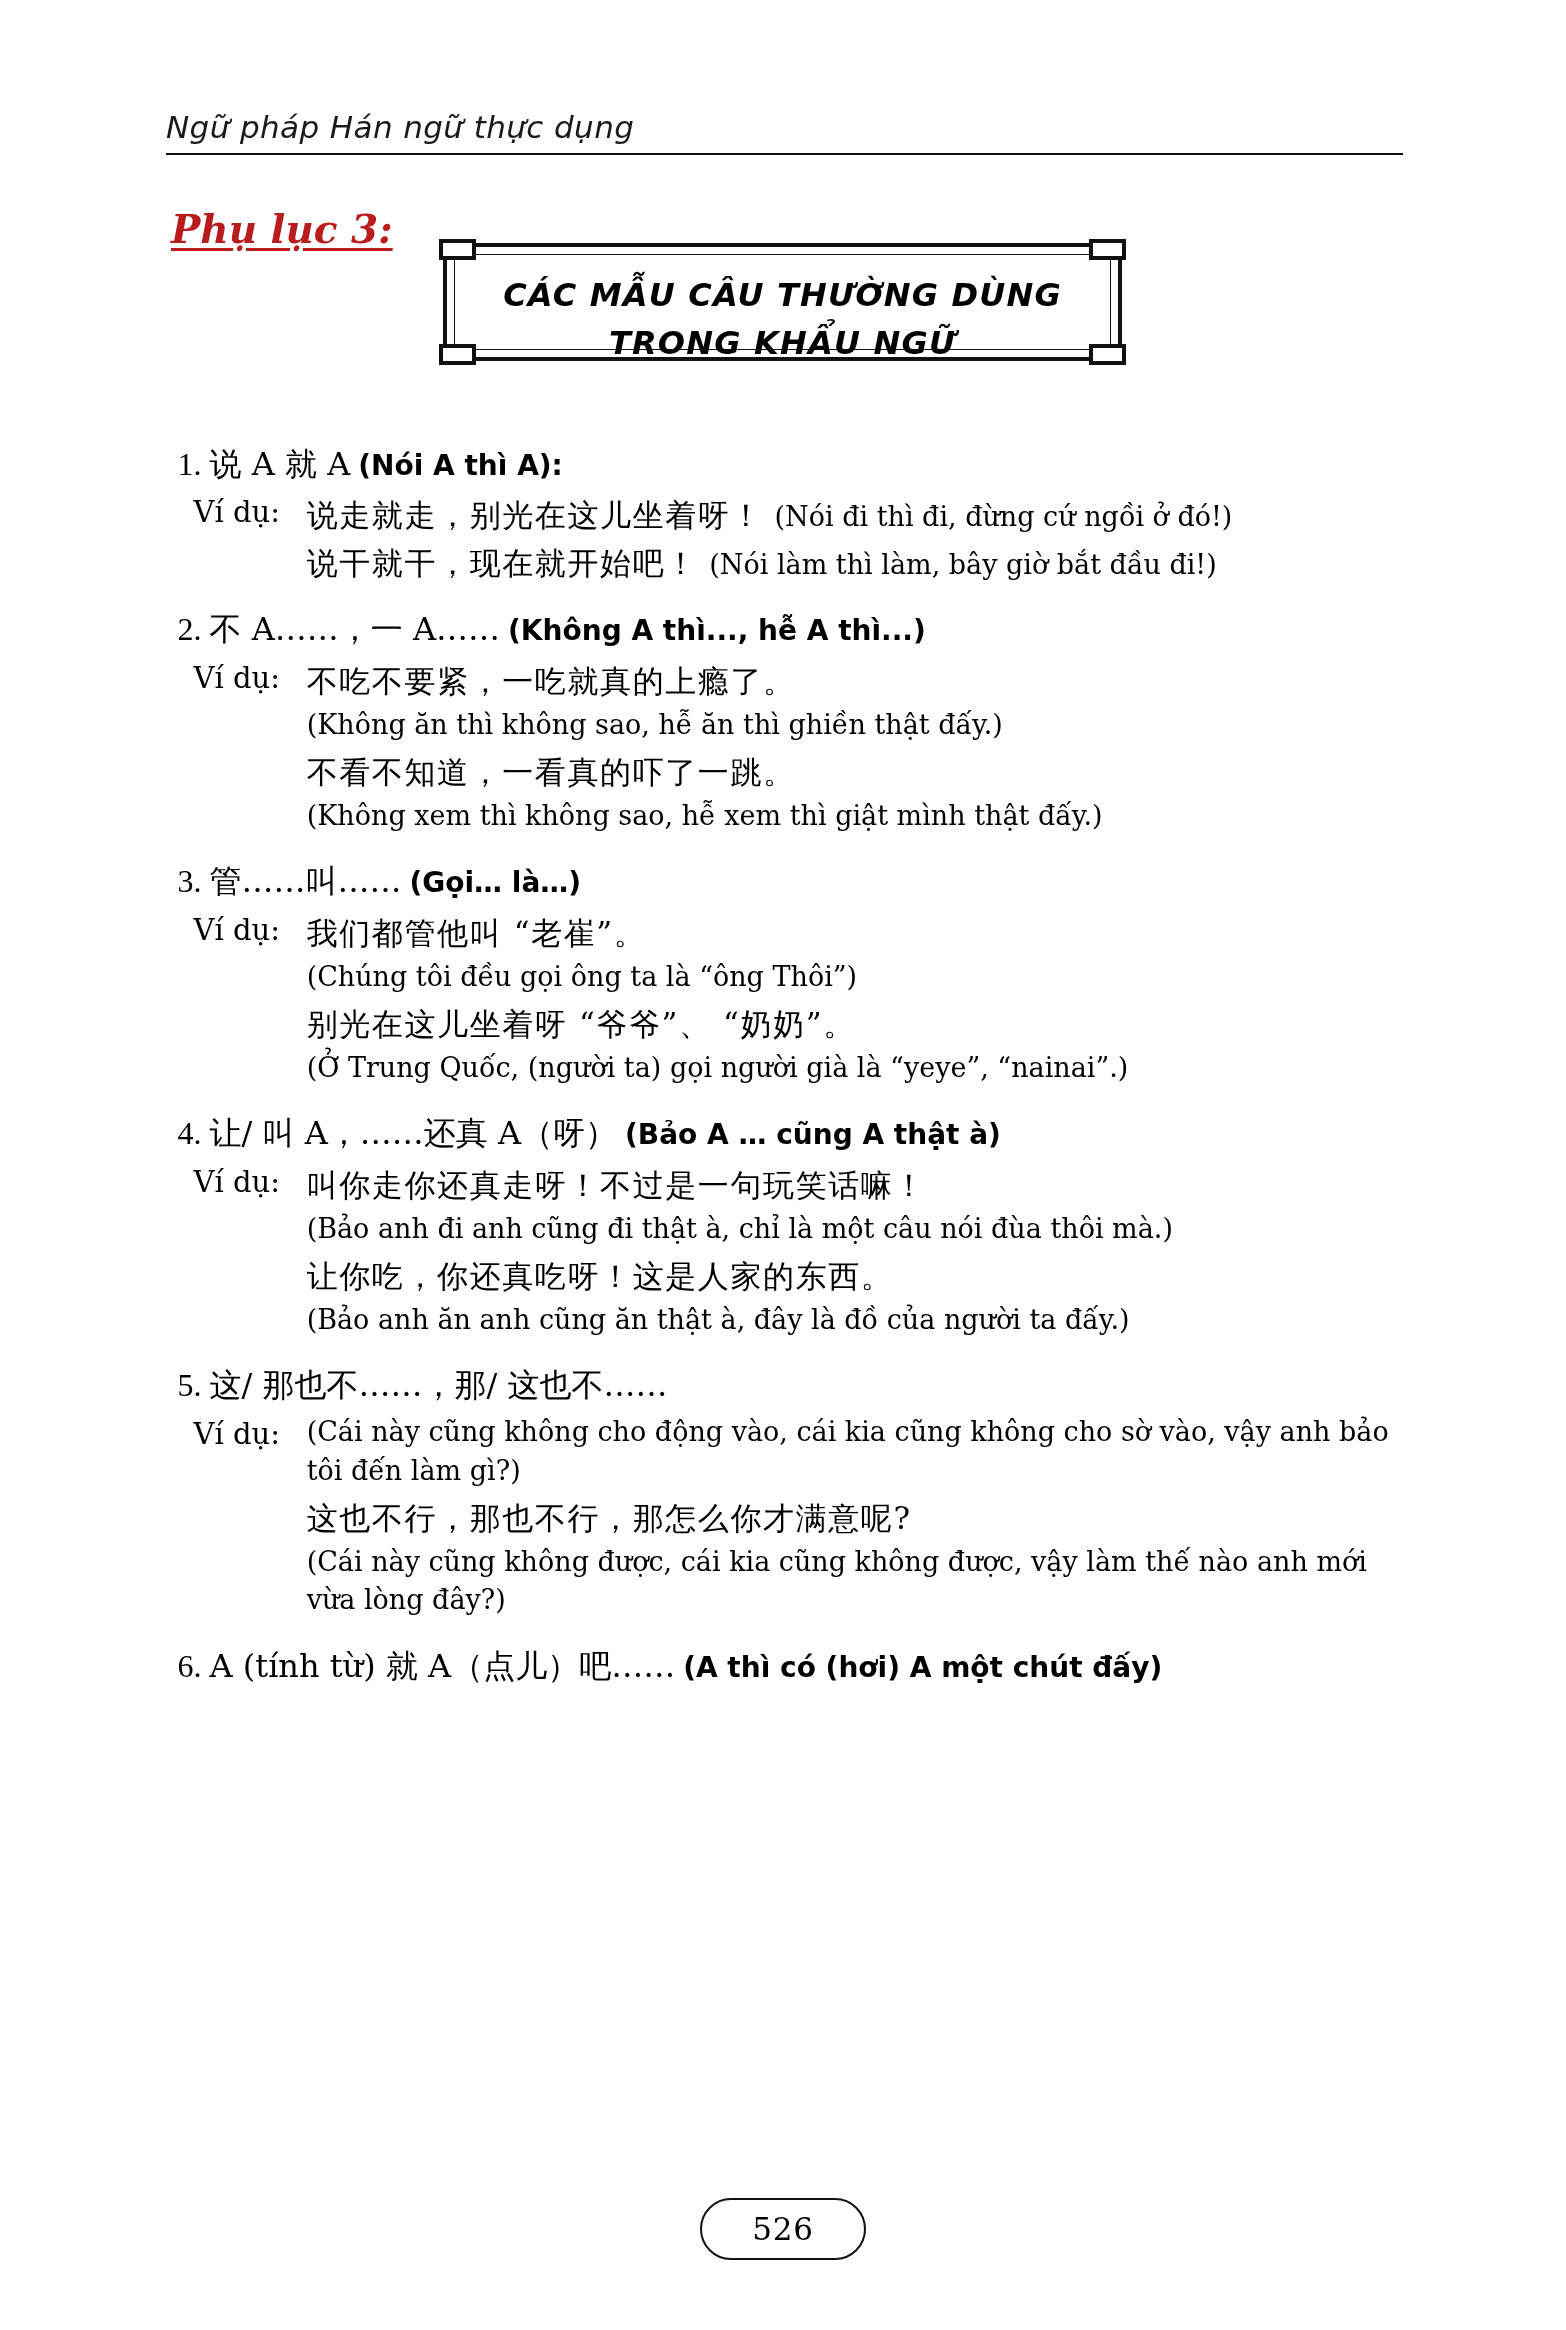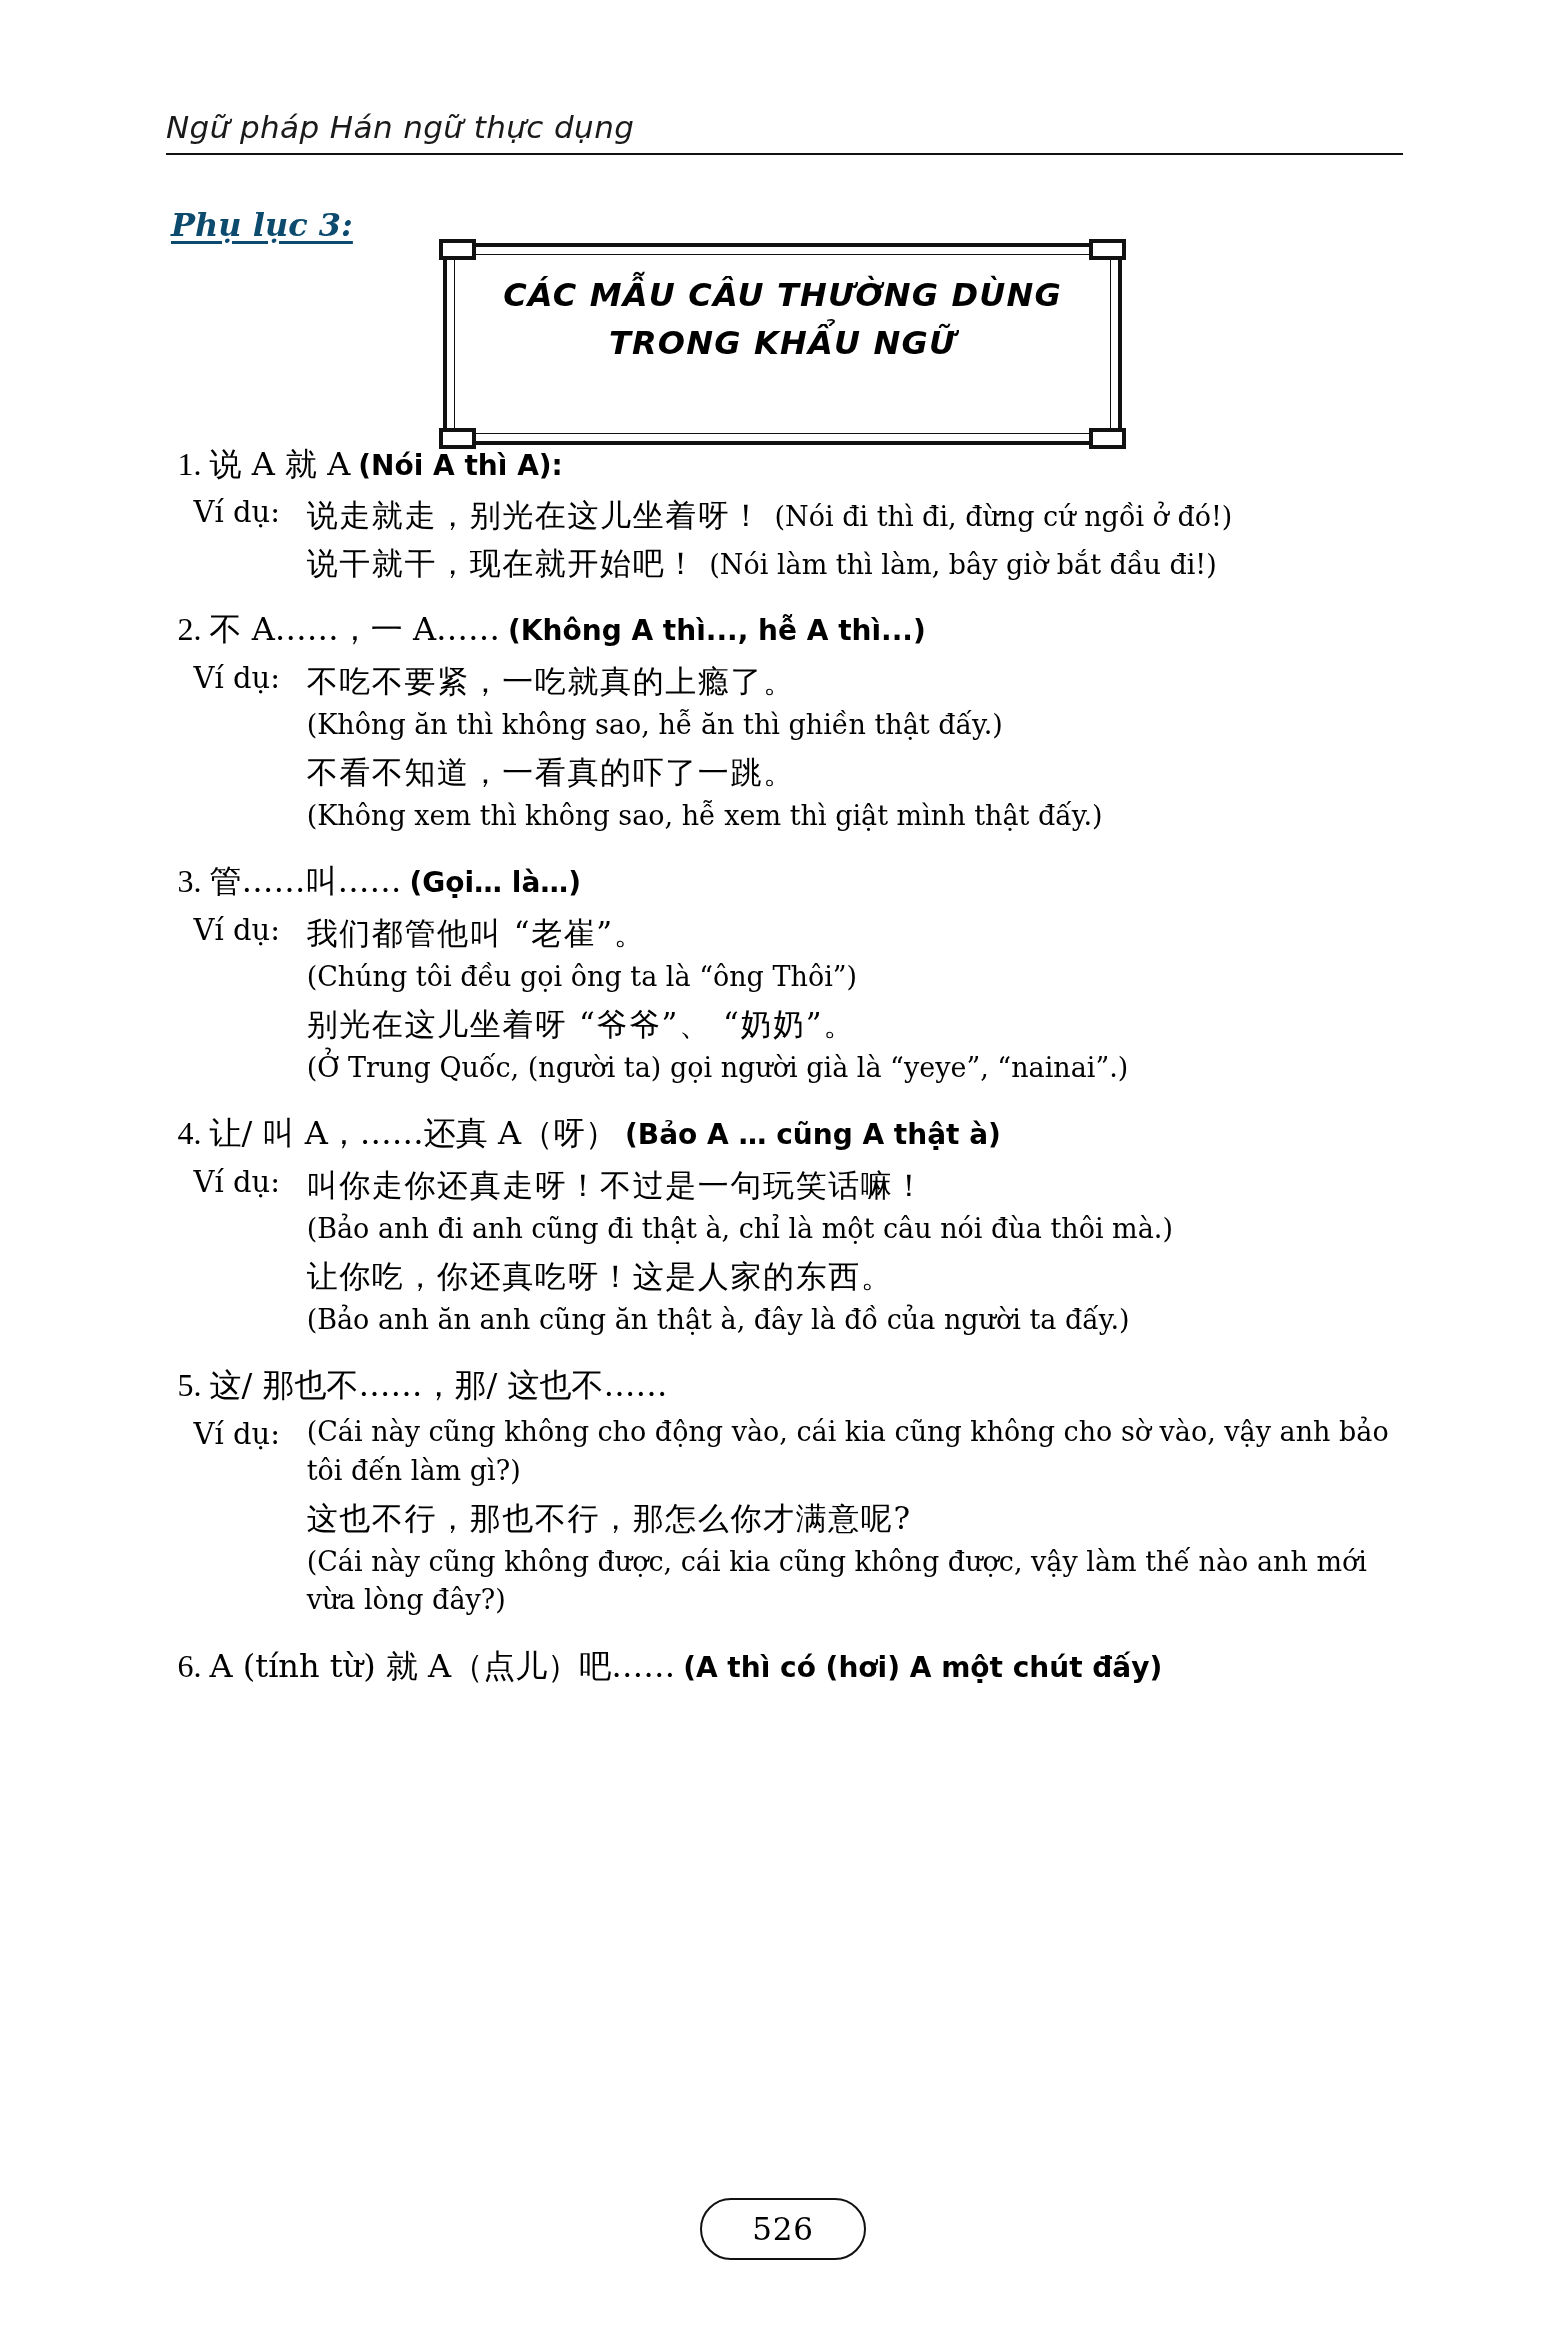"Phụ lục 3:" .appendix-label { color: #0c4a6e -> #b91c1c; font-size: 32px -> 39px }
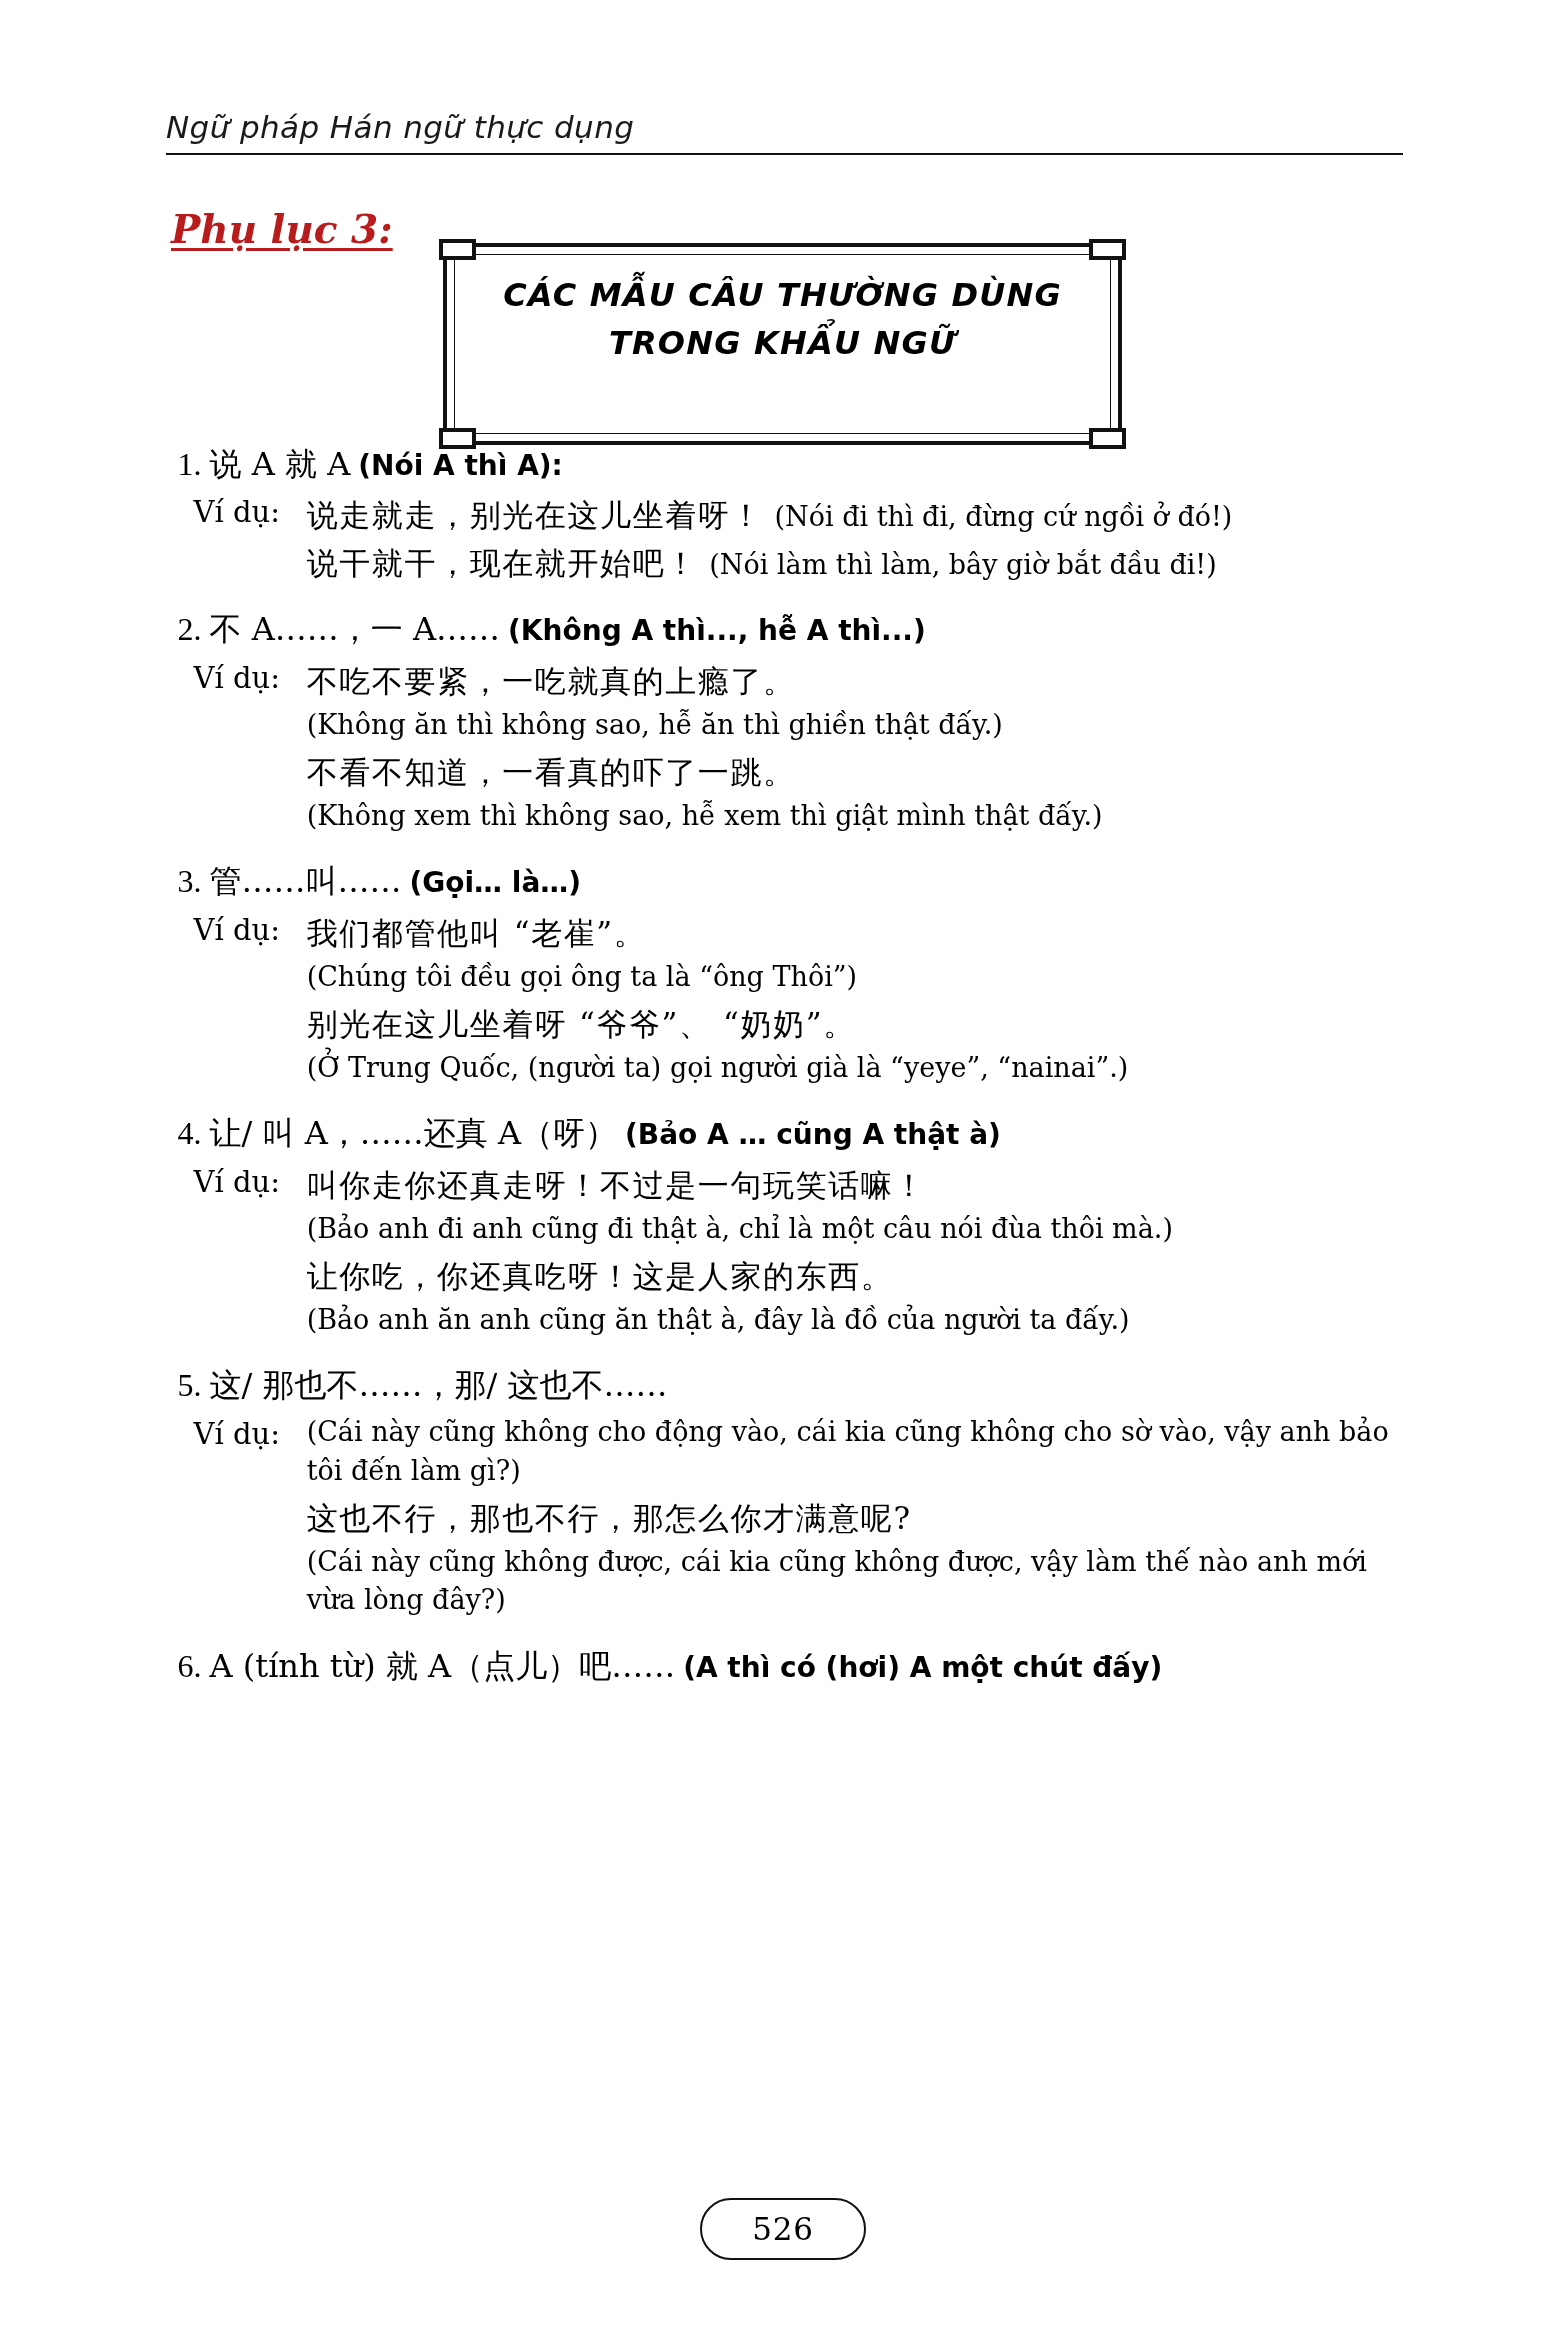"CÁC MẪU CÂU THƯỜNG DÙNG" .title-box { height: 202px -> 118px }
